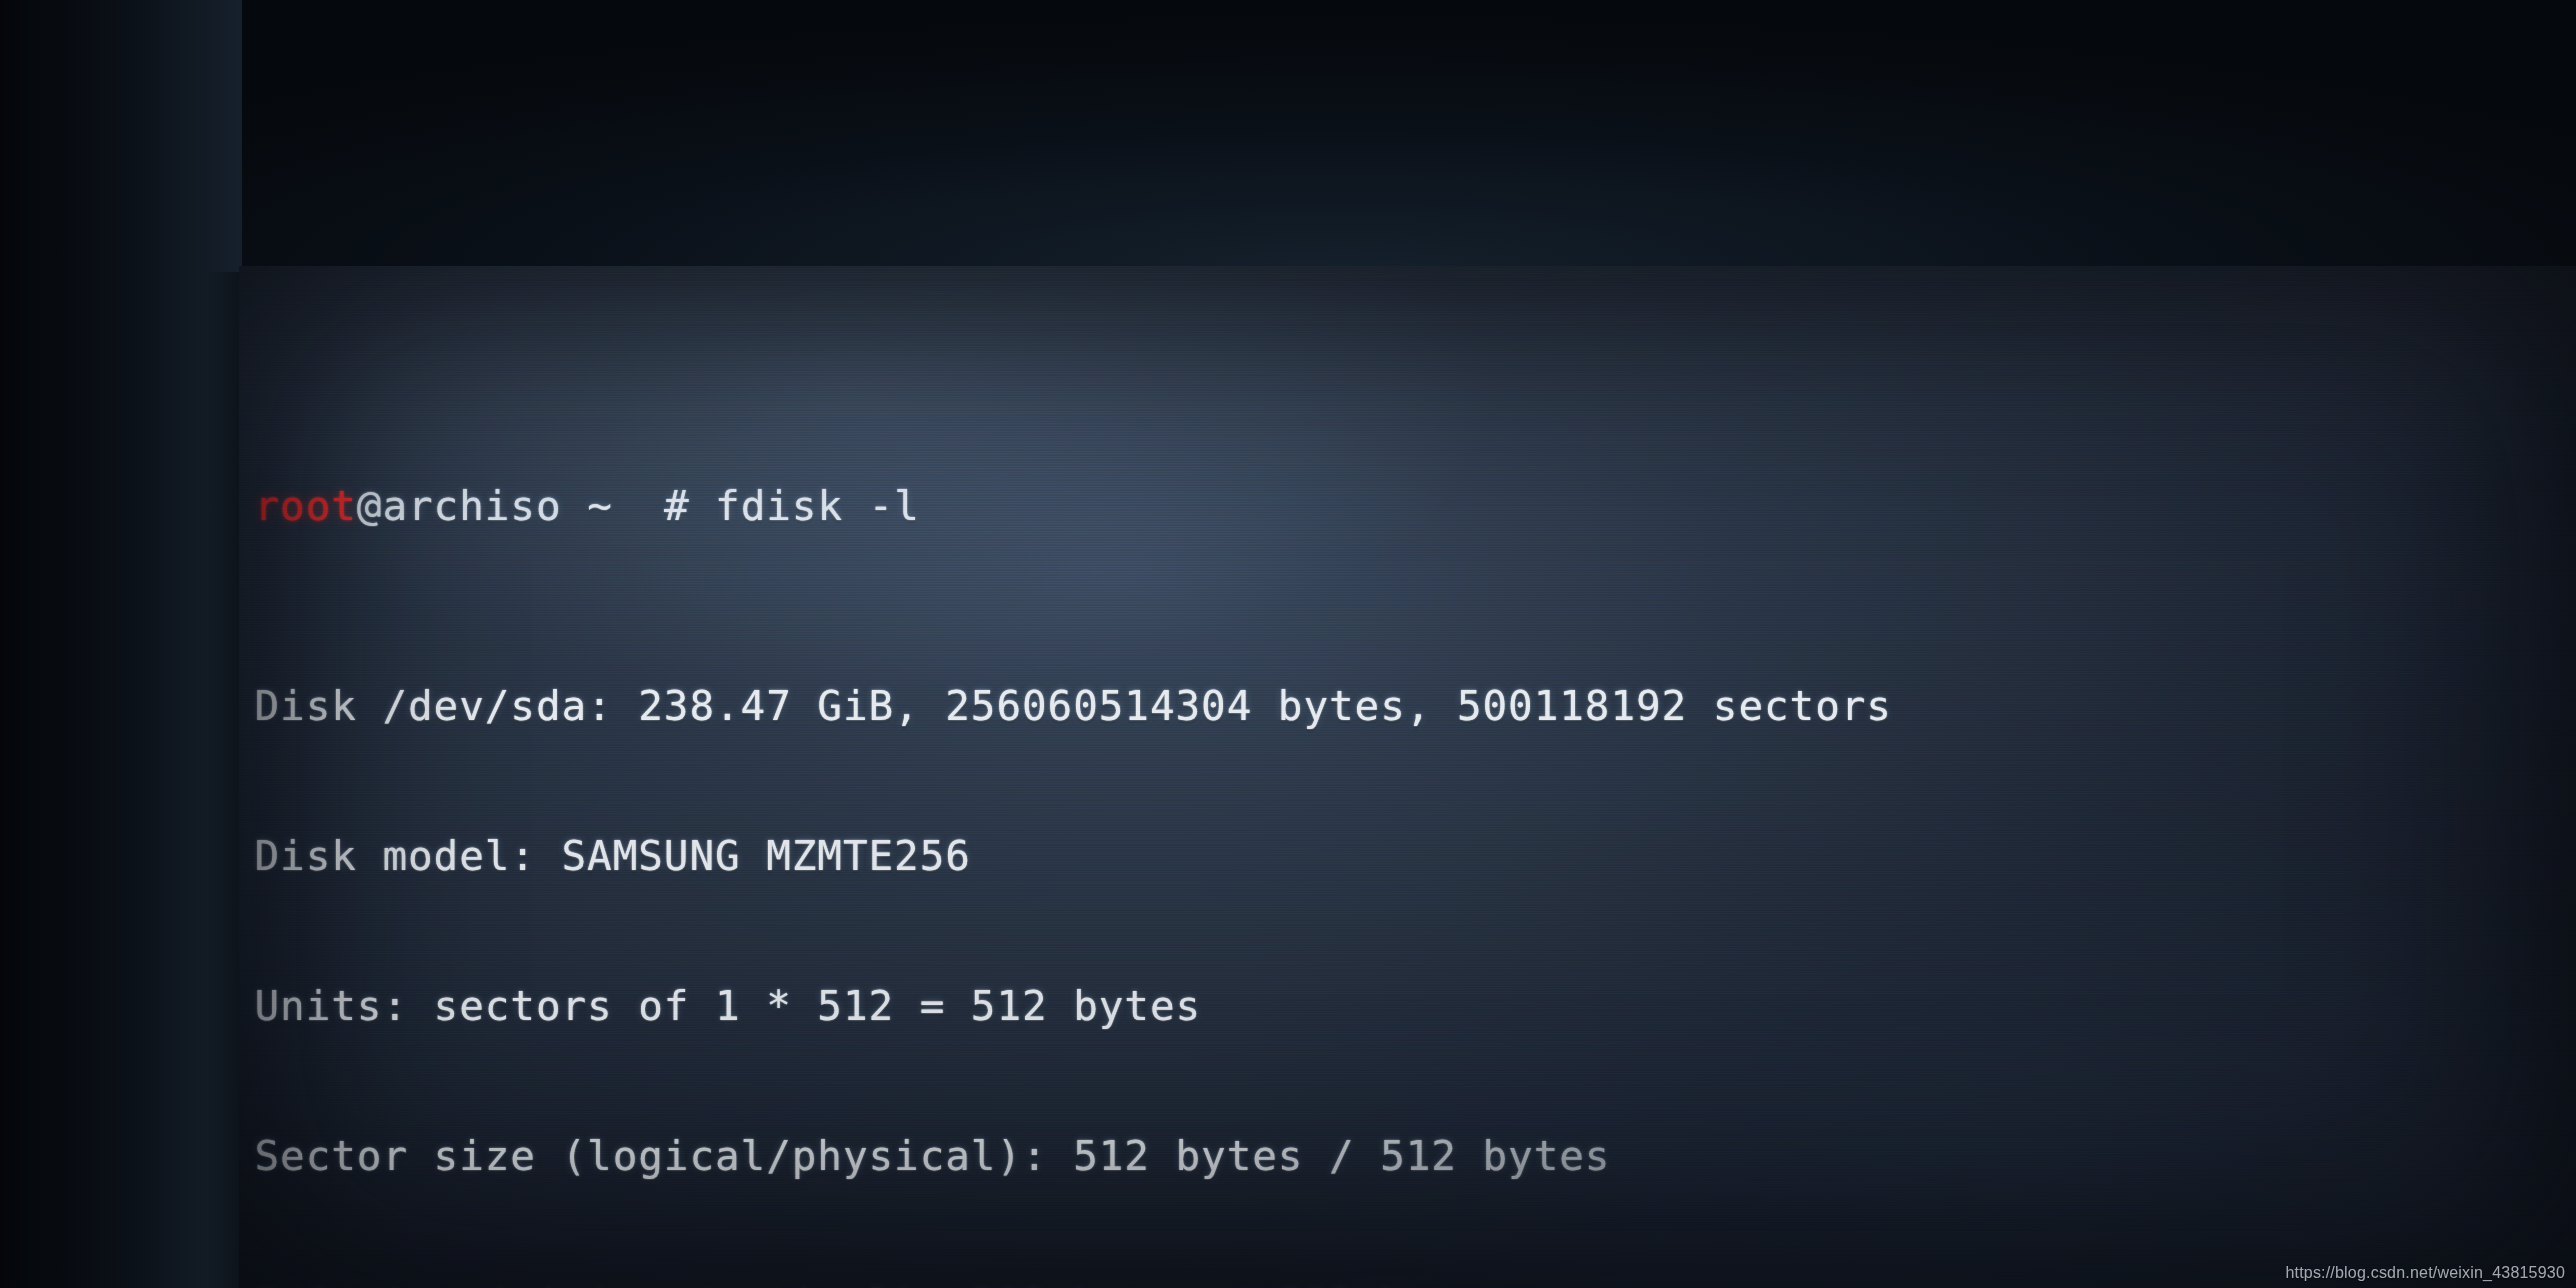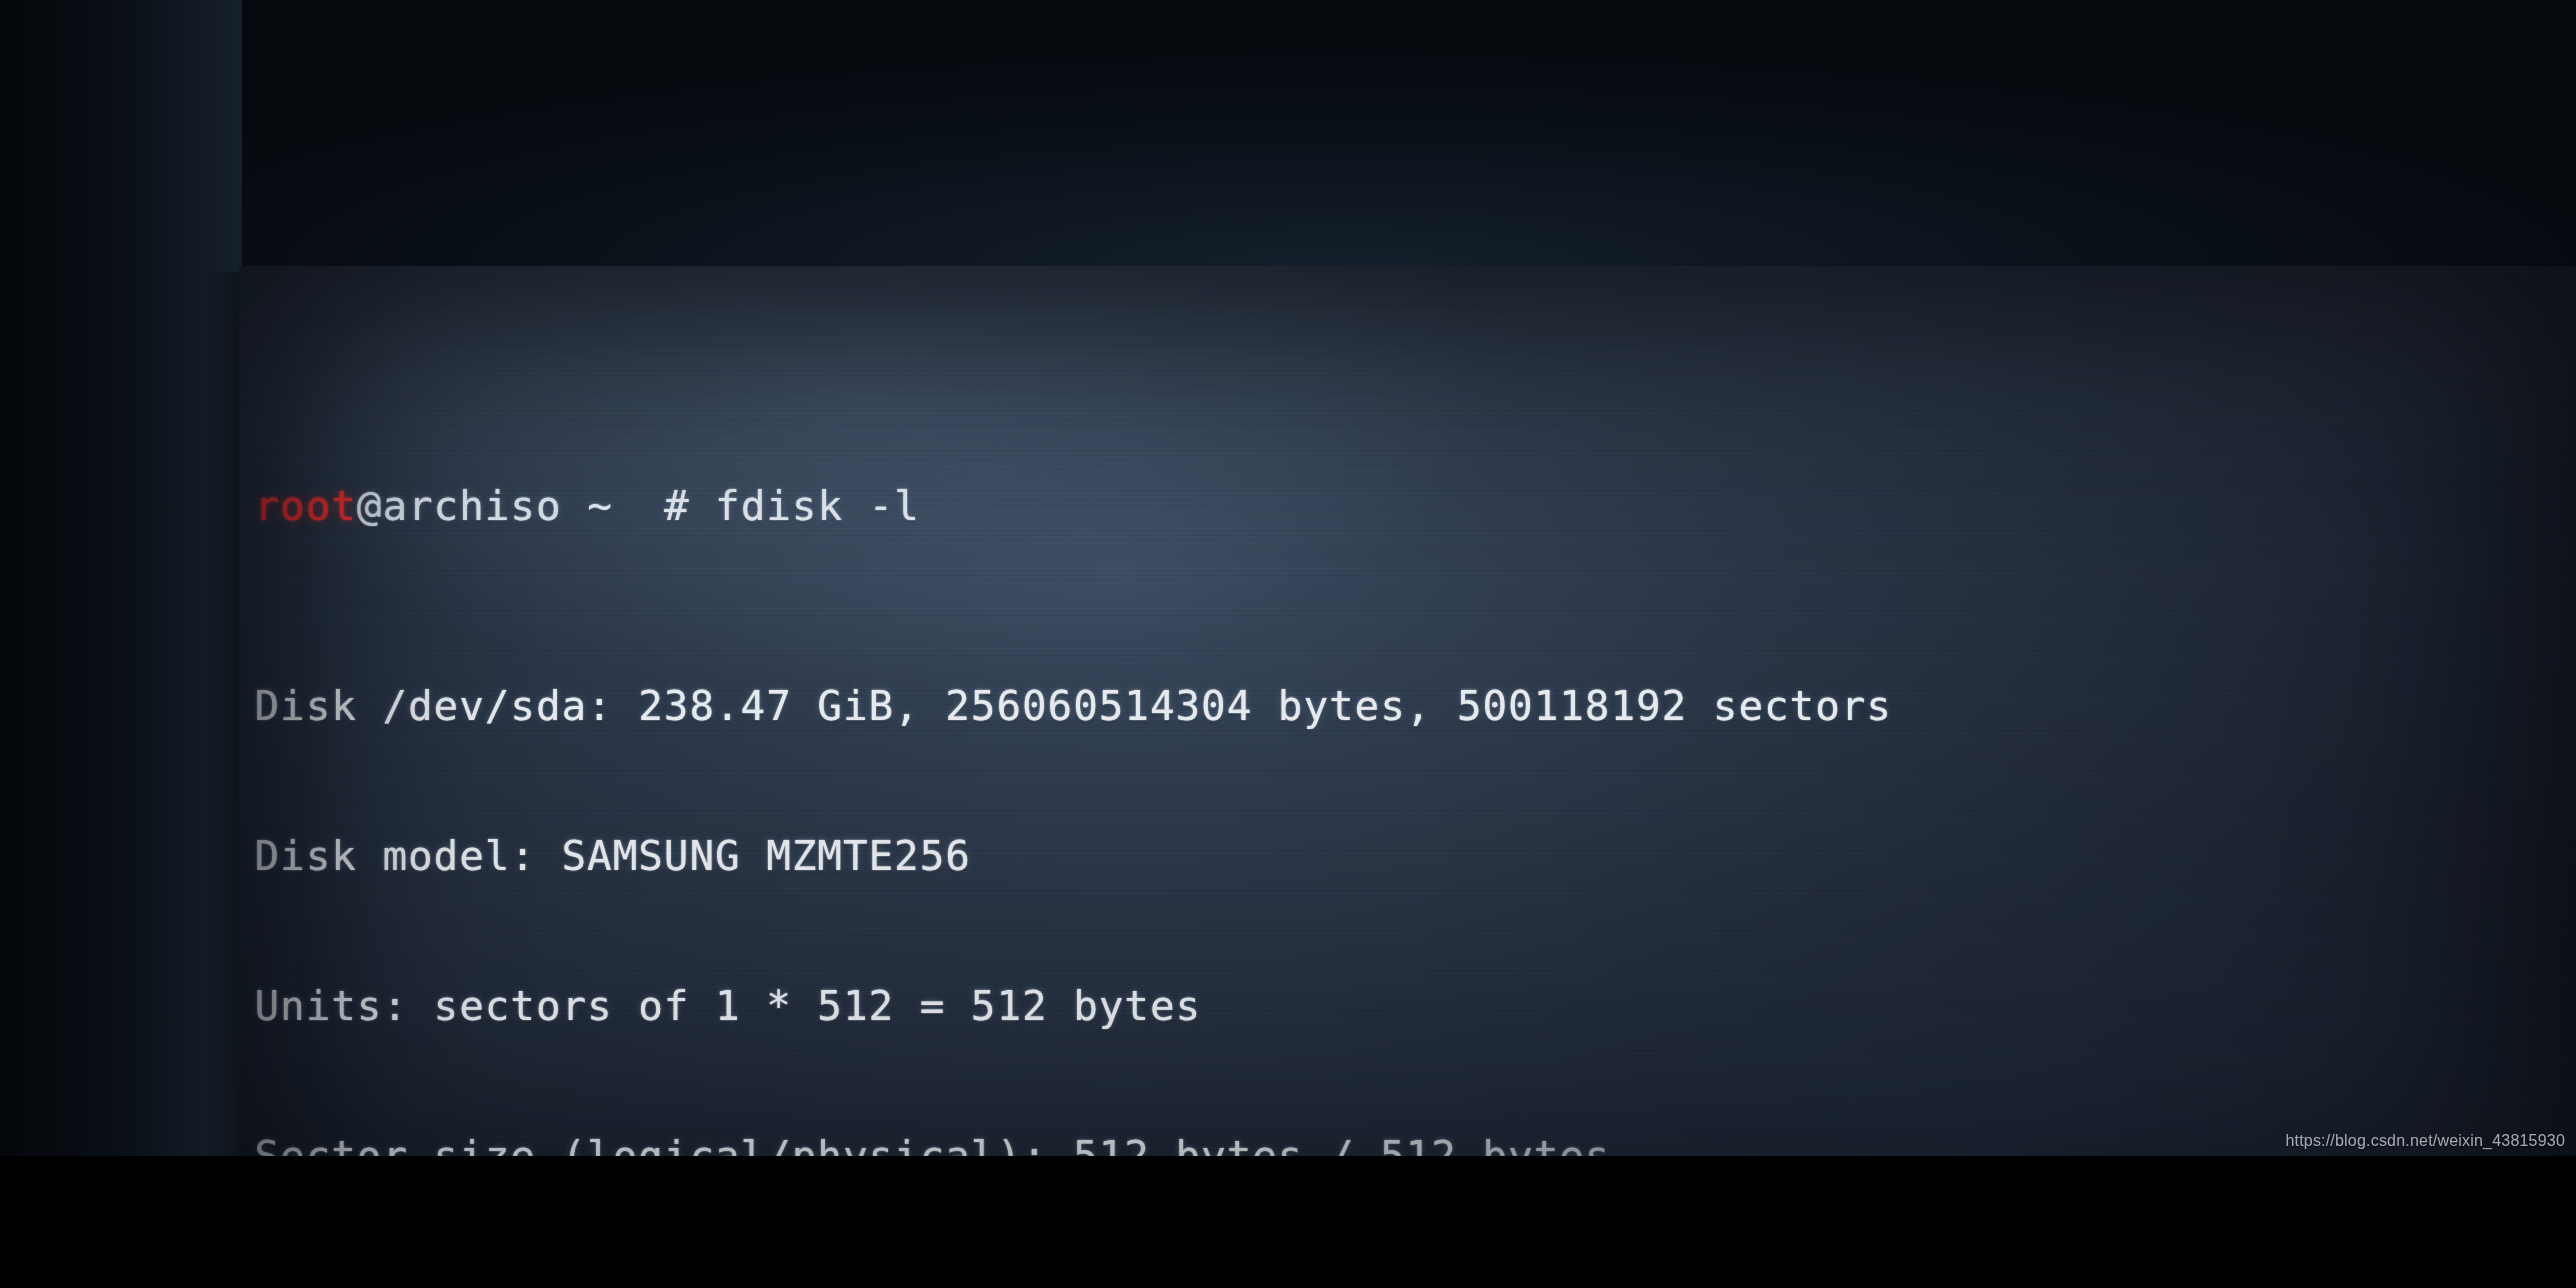"https://blog.csdn.net/weixin_43815930" #photo { height: 1156px -> 1288px }
